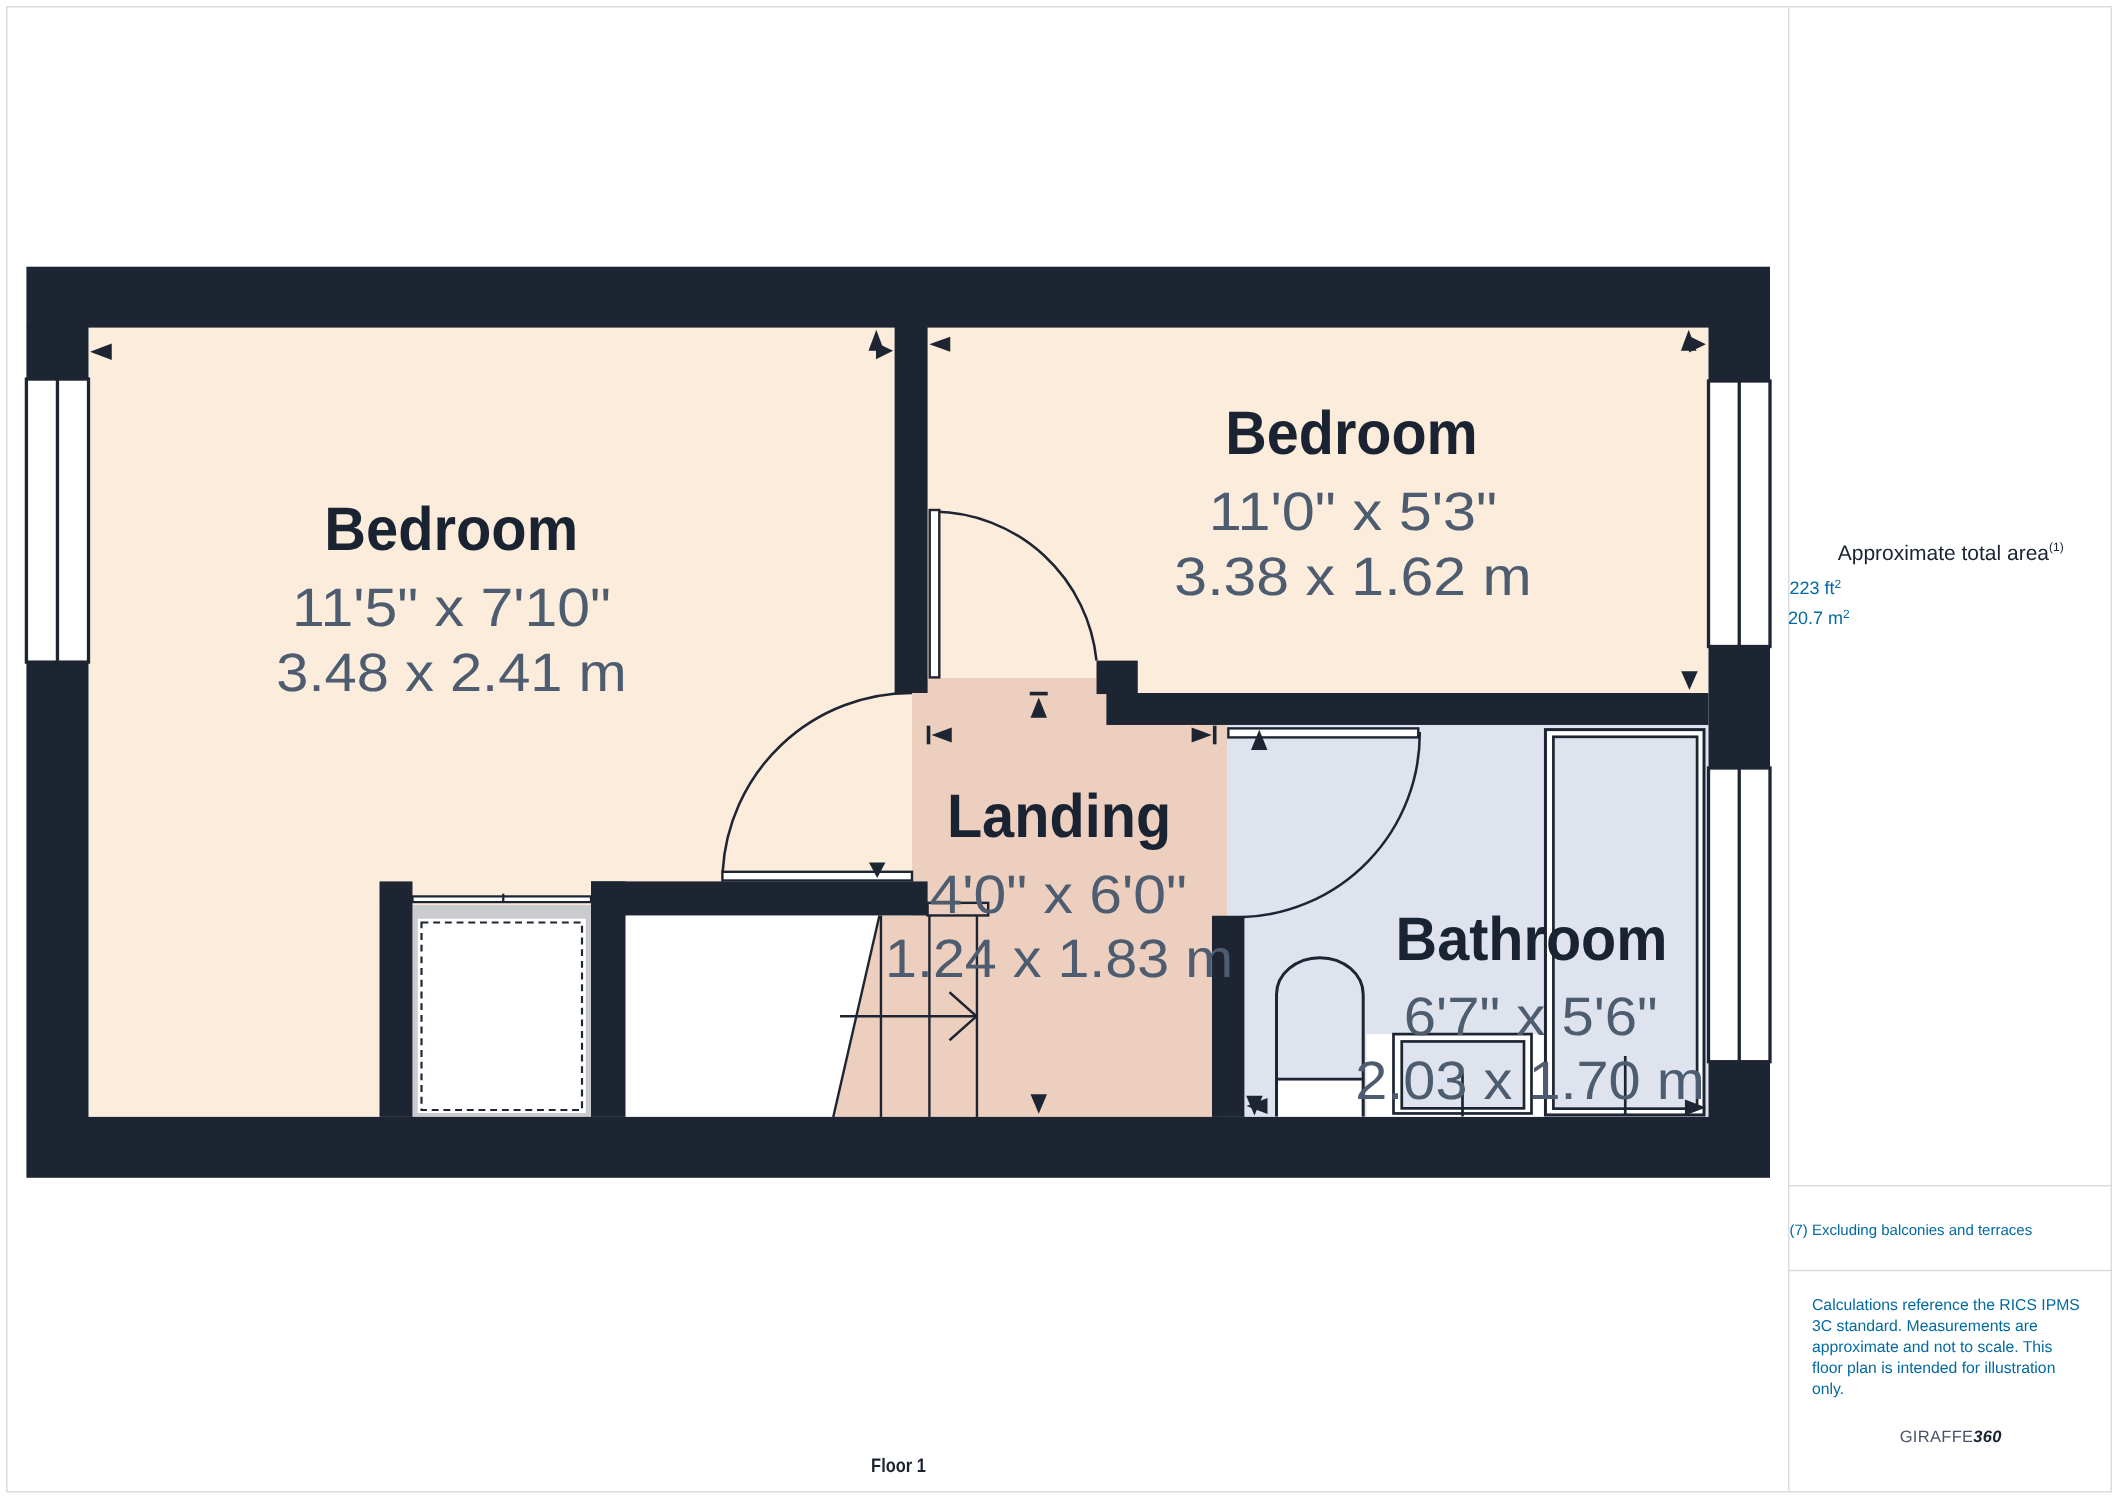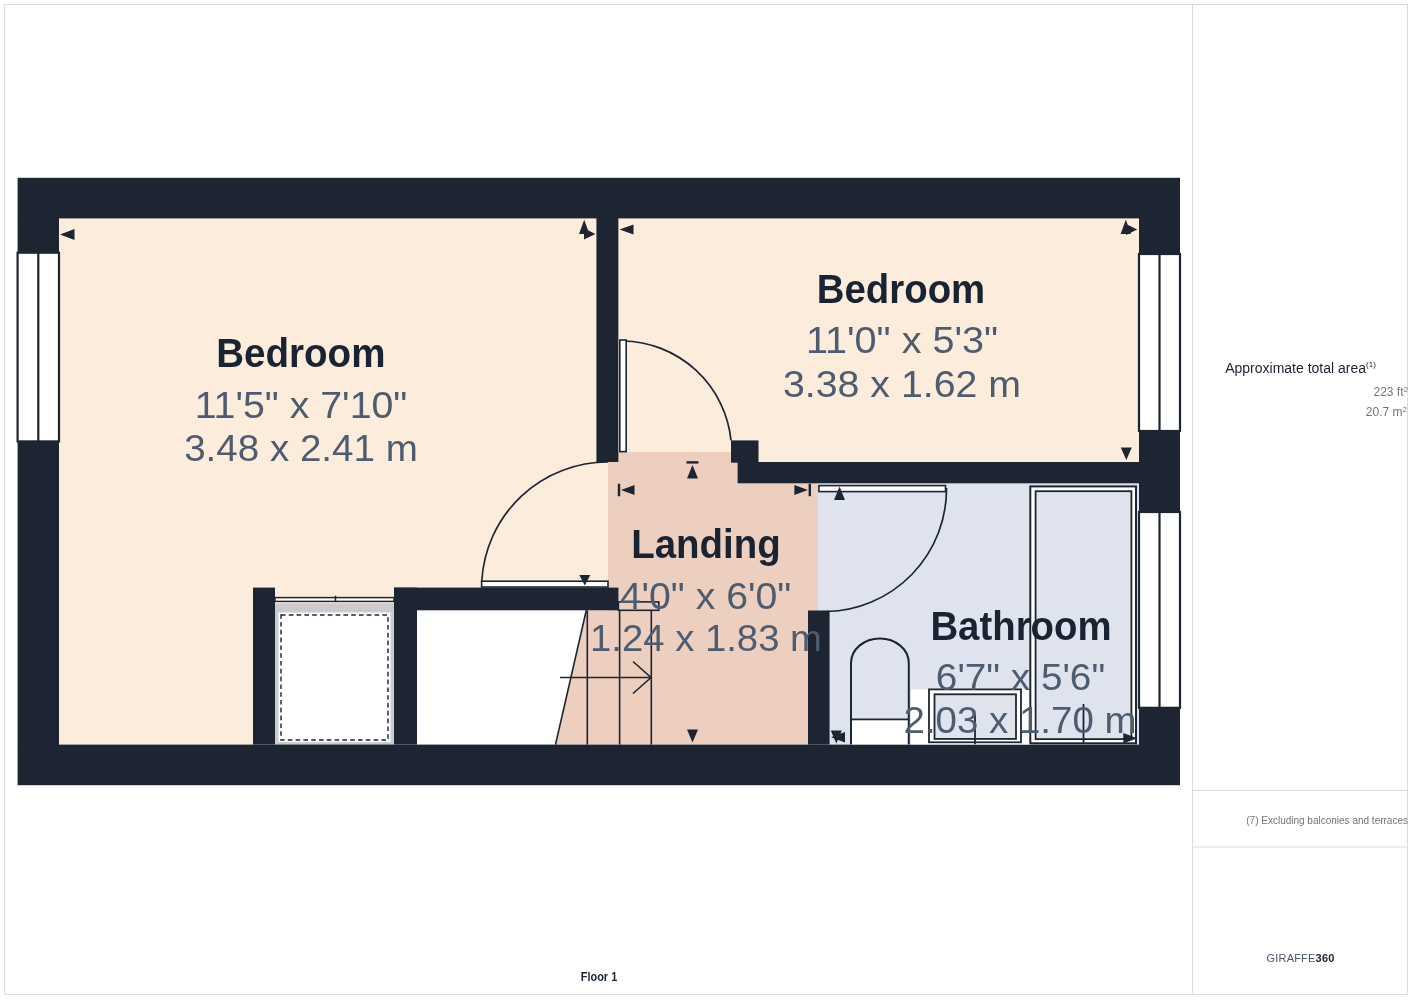"223 ft2" .sbtext { color: #737373 -> #0369a1; text-align: right -> left }
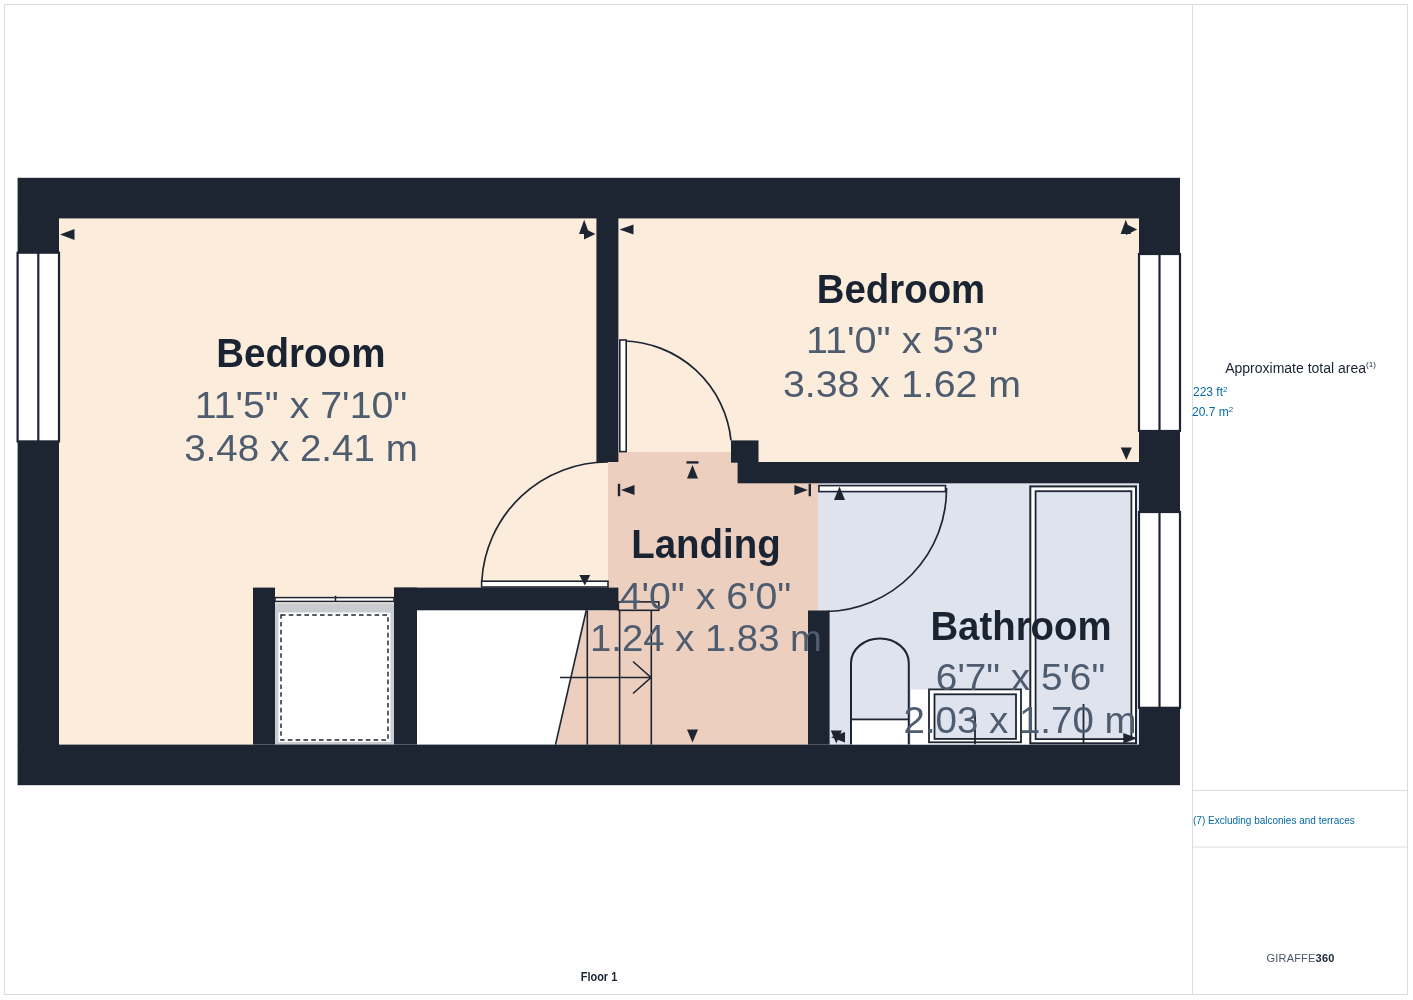"Calculations reference the RICS IPMS" div.abs { html: none -> <div>Calculations reference the RICS IPMS<br>3C standard. Measurements are<br>approximate and not to scale. This<br>floor plan is intended for illustration<br>only.</div> }
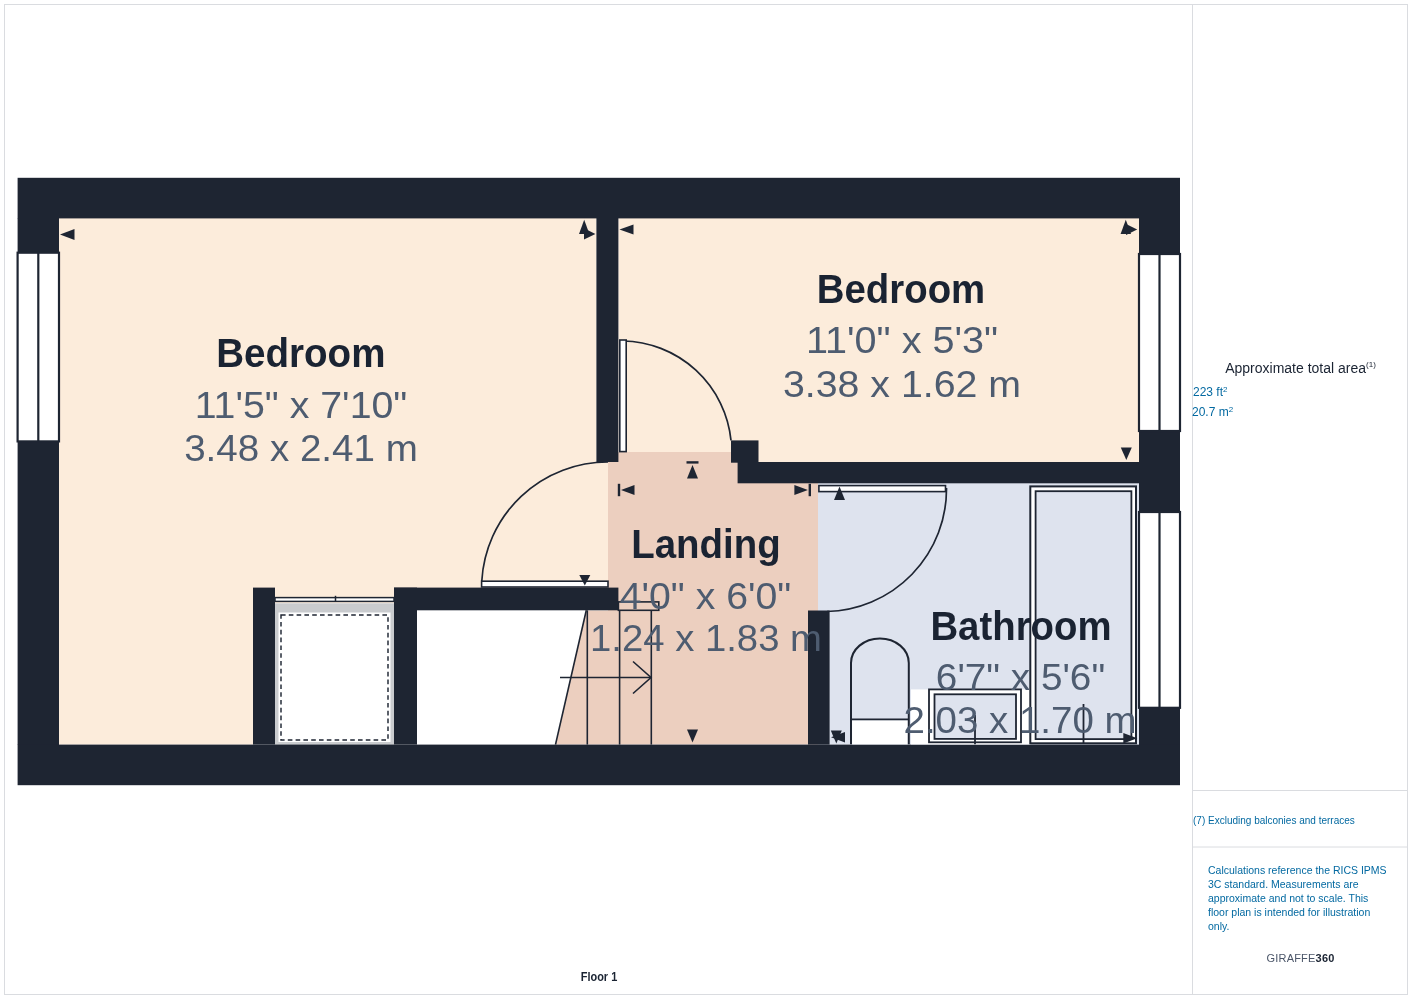"360" b { font-style: none -> italic }
